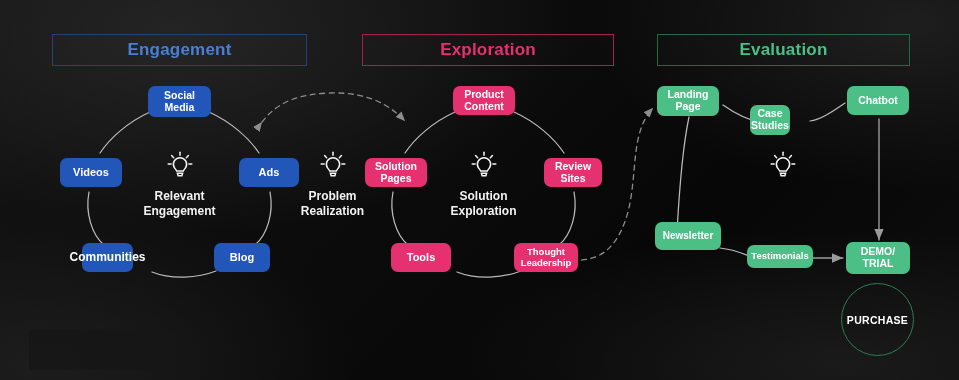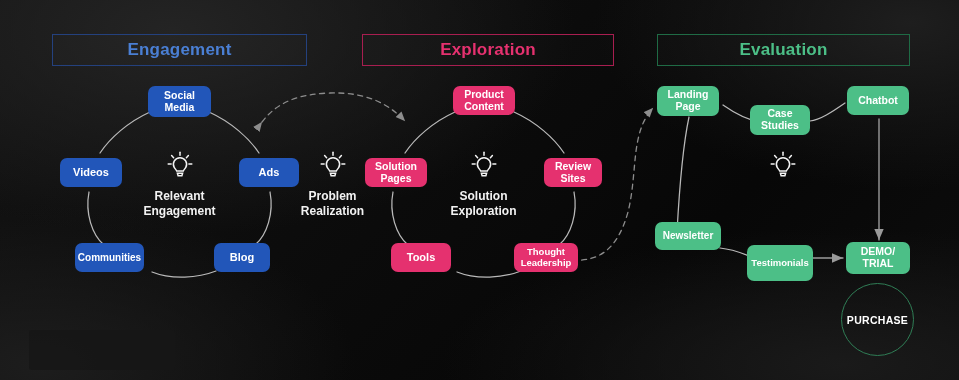"Case" div.node { width: 60px -> 40px }
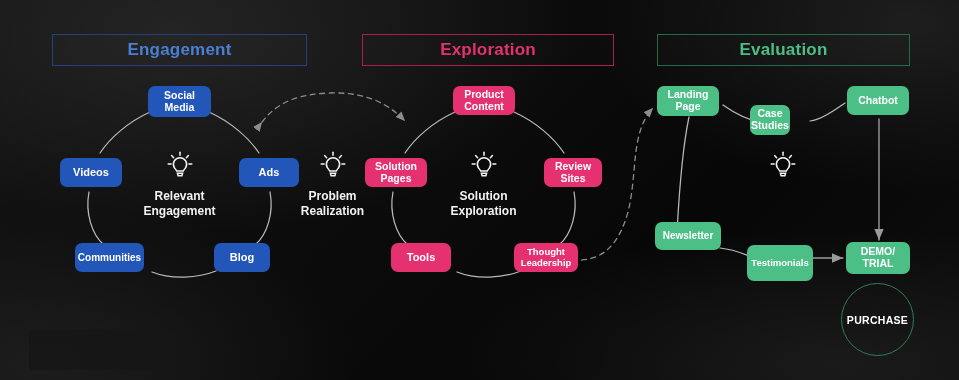"Communities" div.node { font-size: 10px -> 12px; left: 75px -> 82px; width: 69px -> 51px }
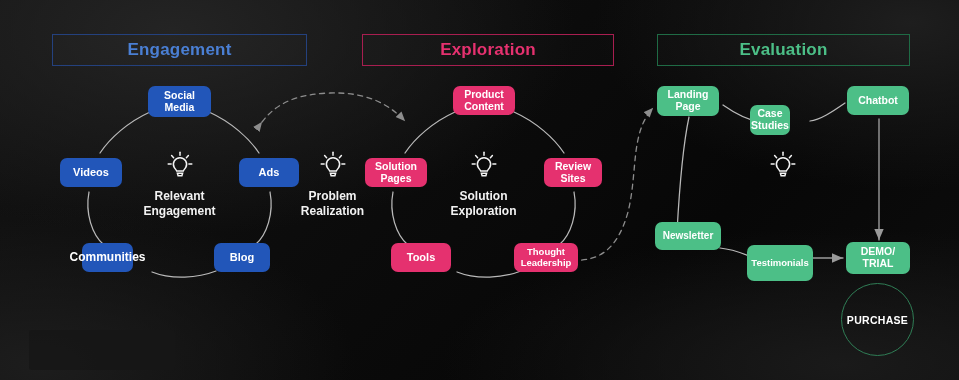"Testimonials" div.node { height: 36px -> 23px }
